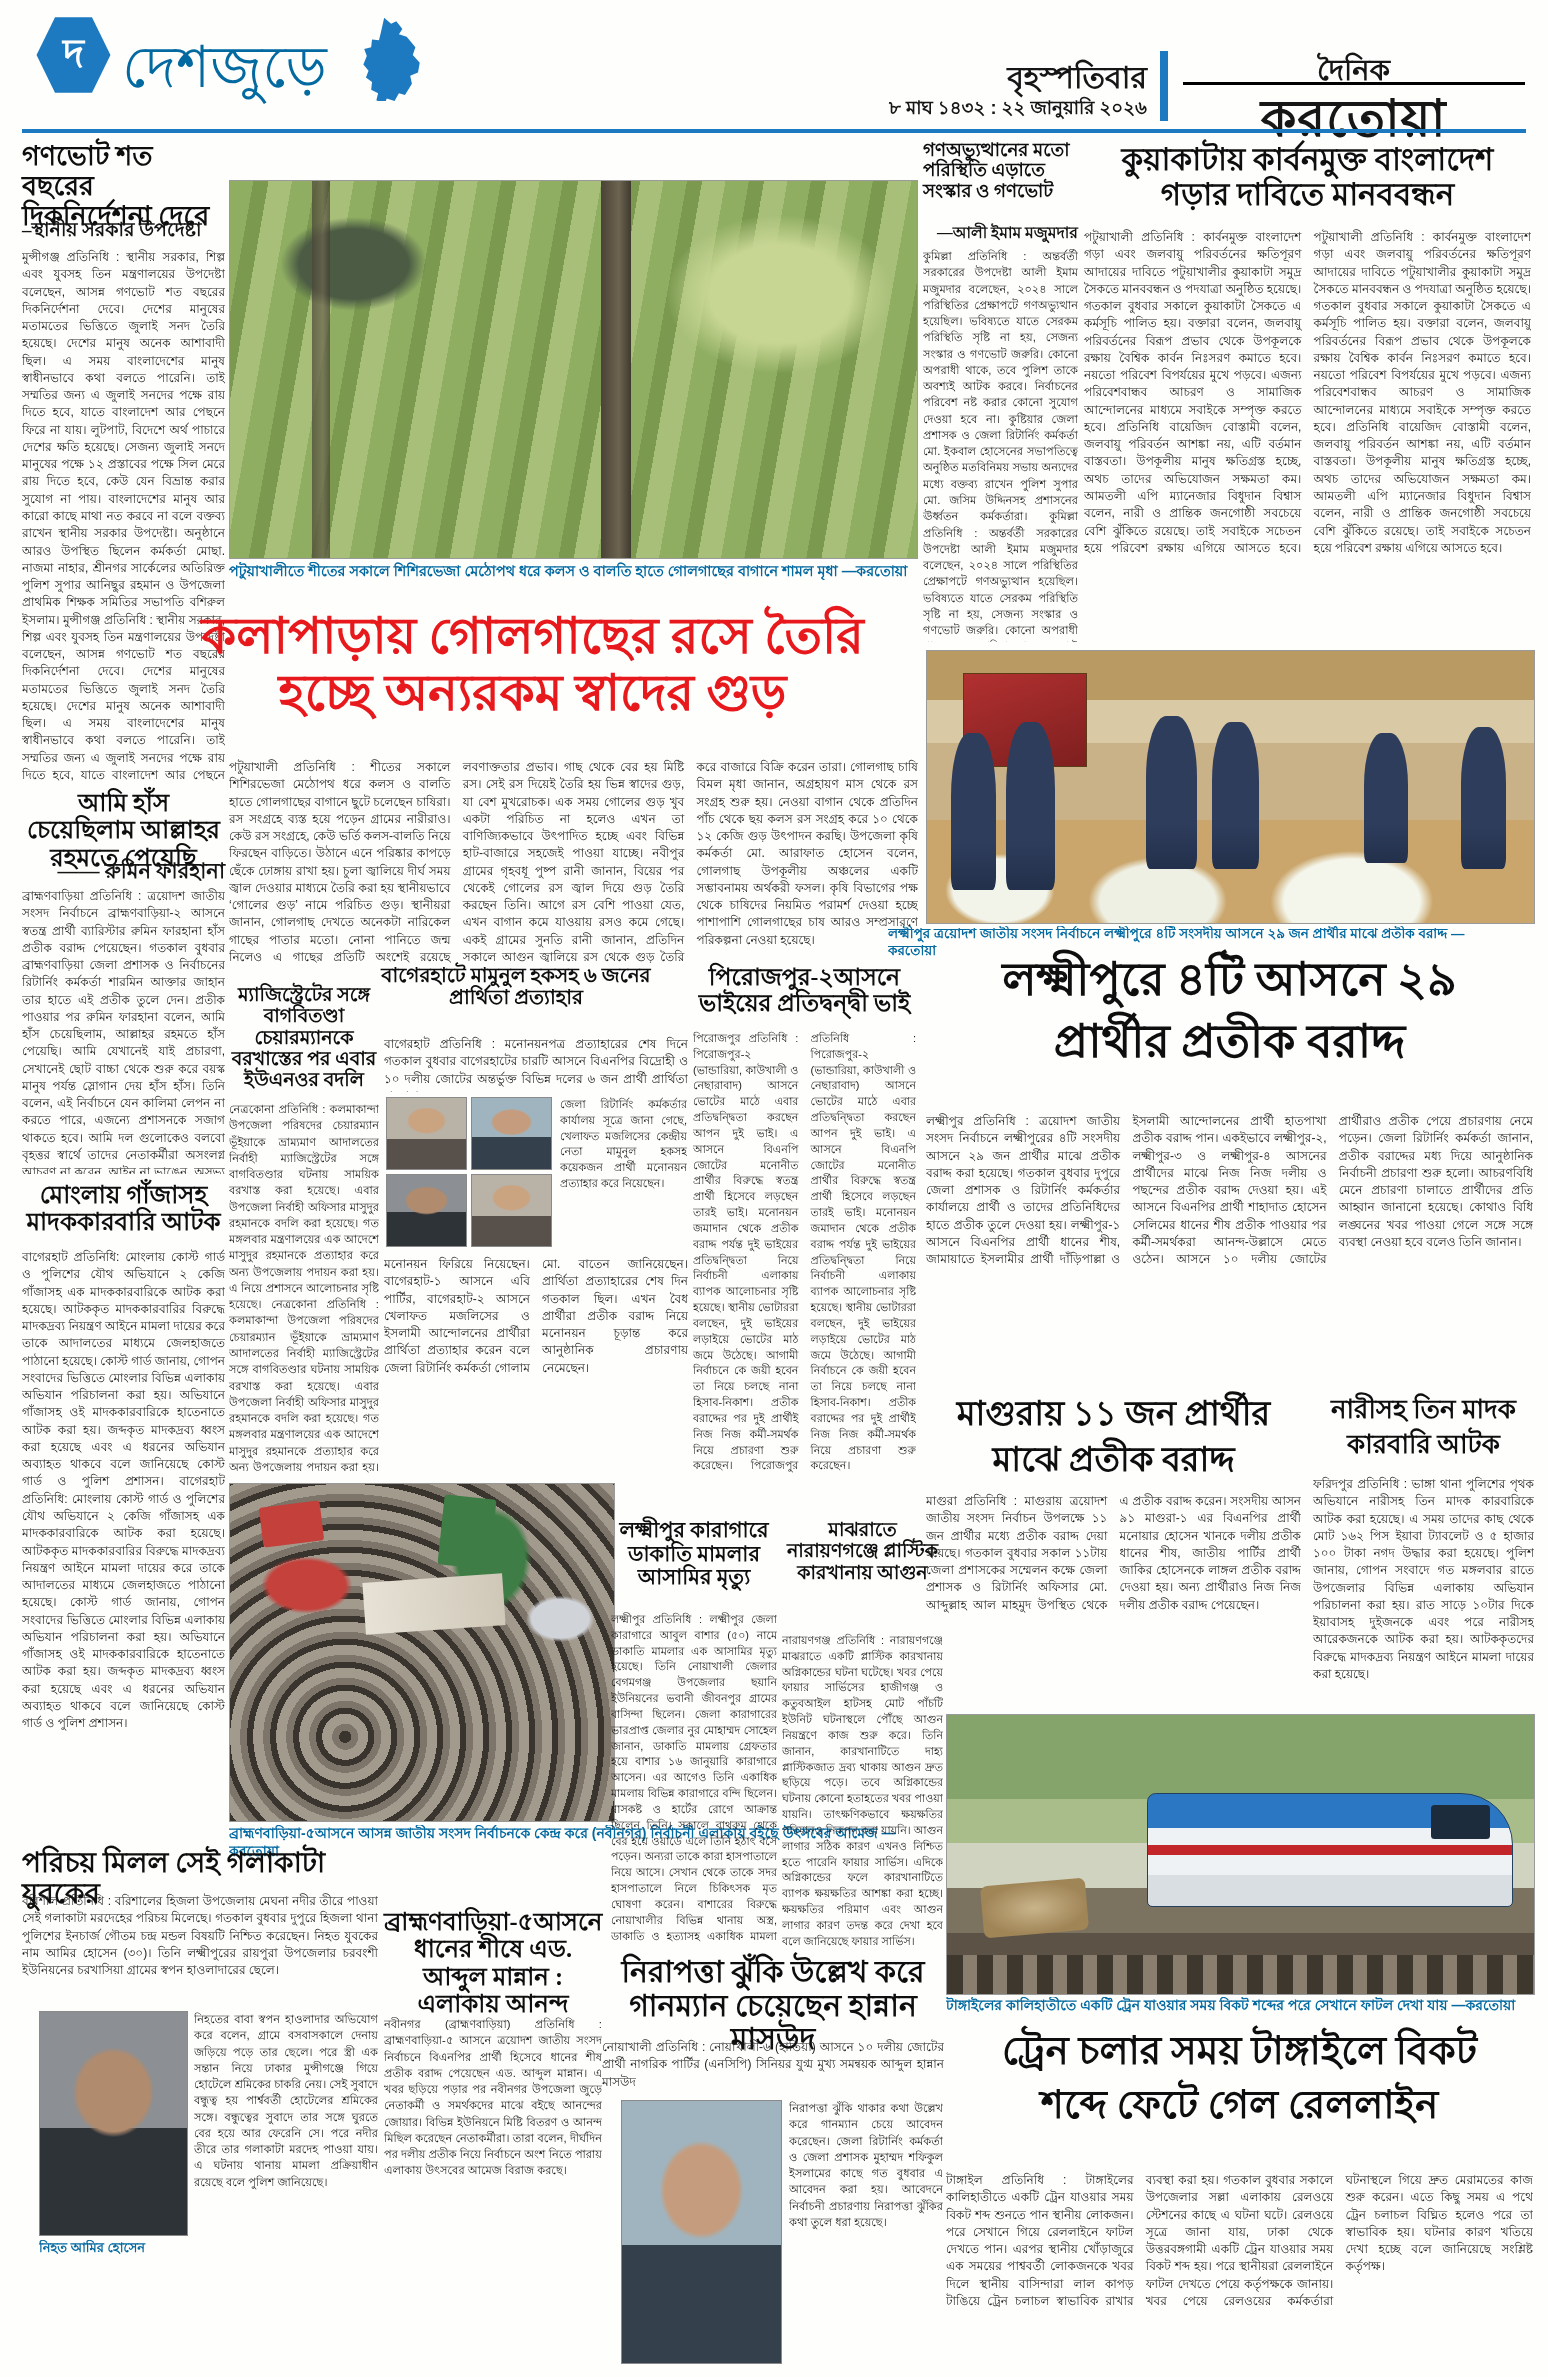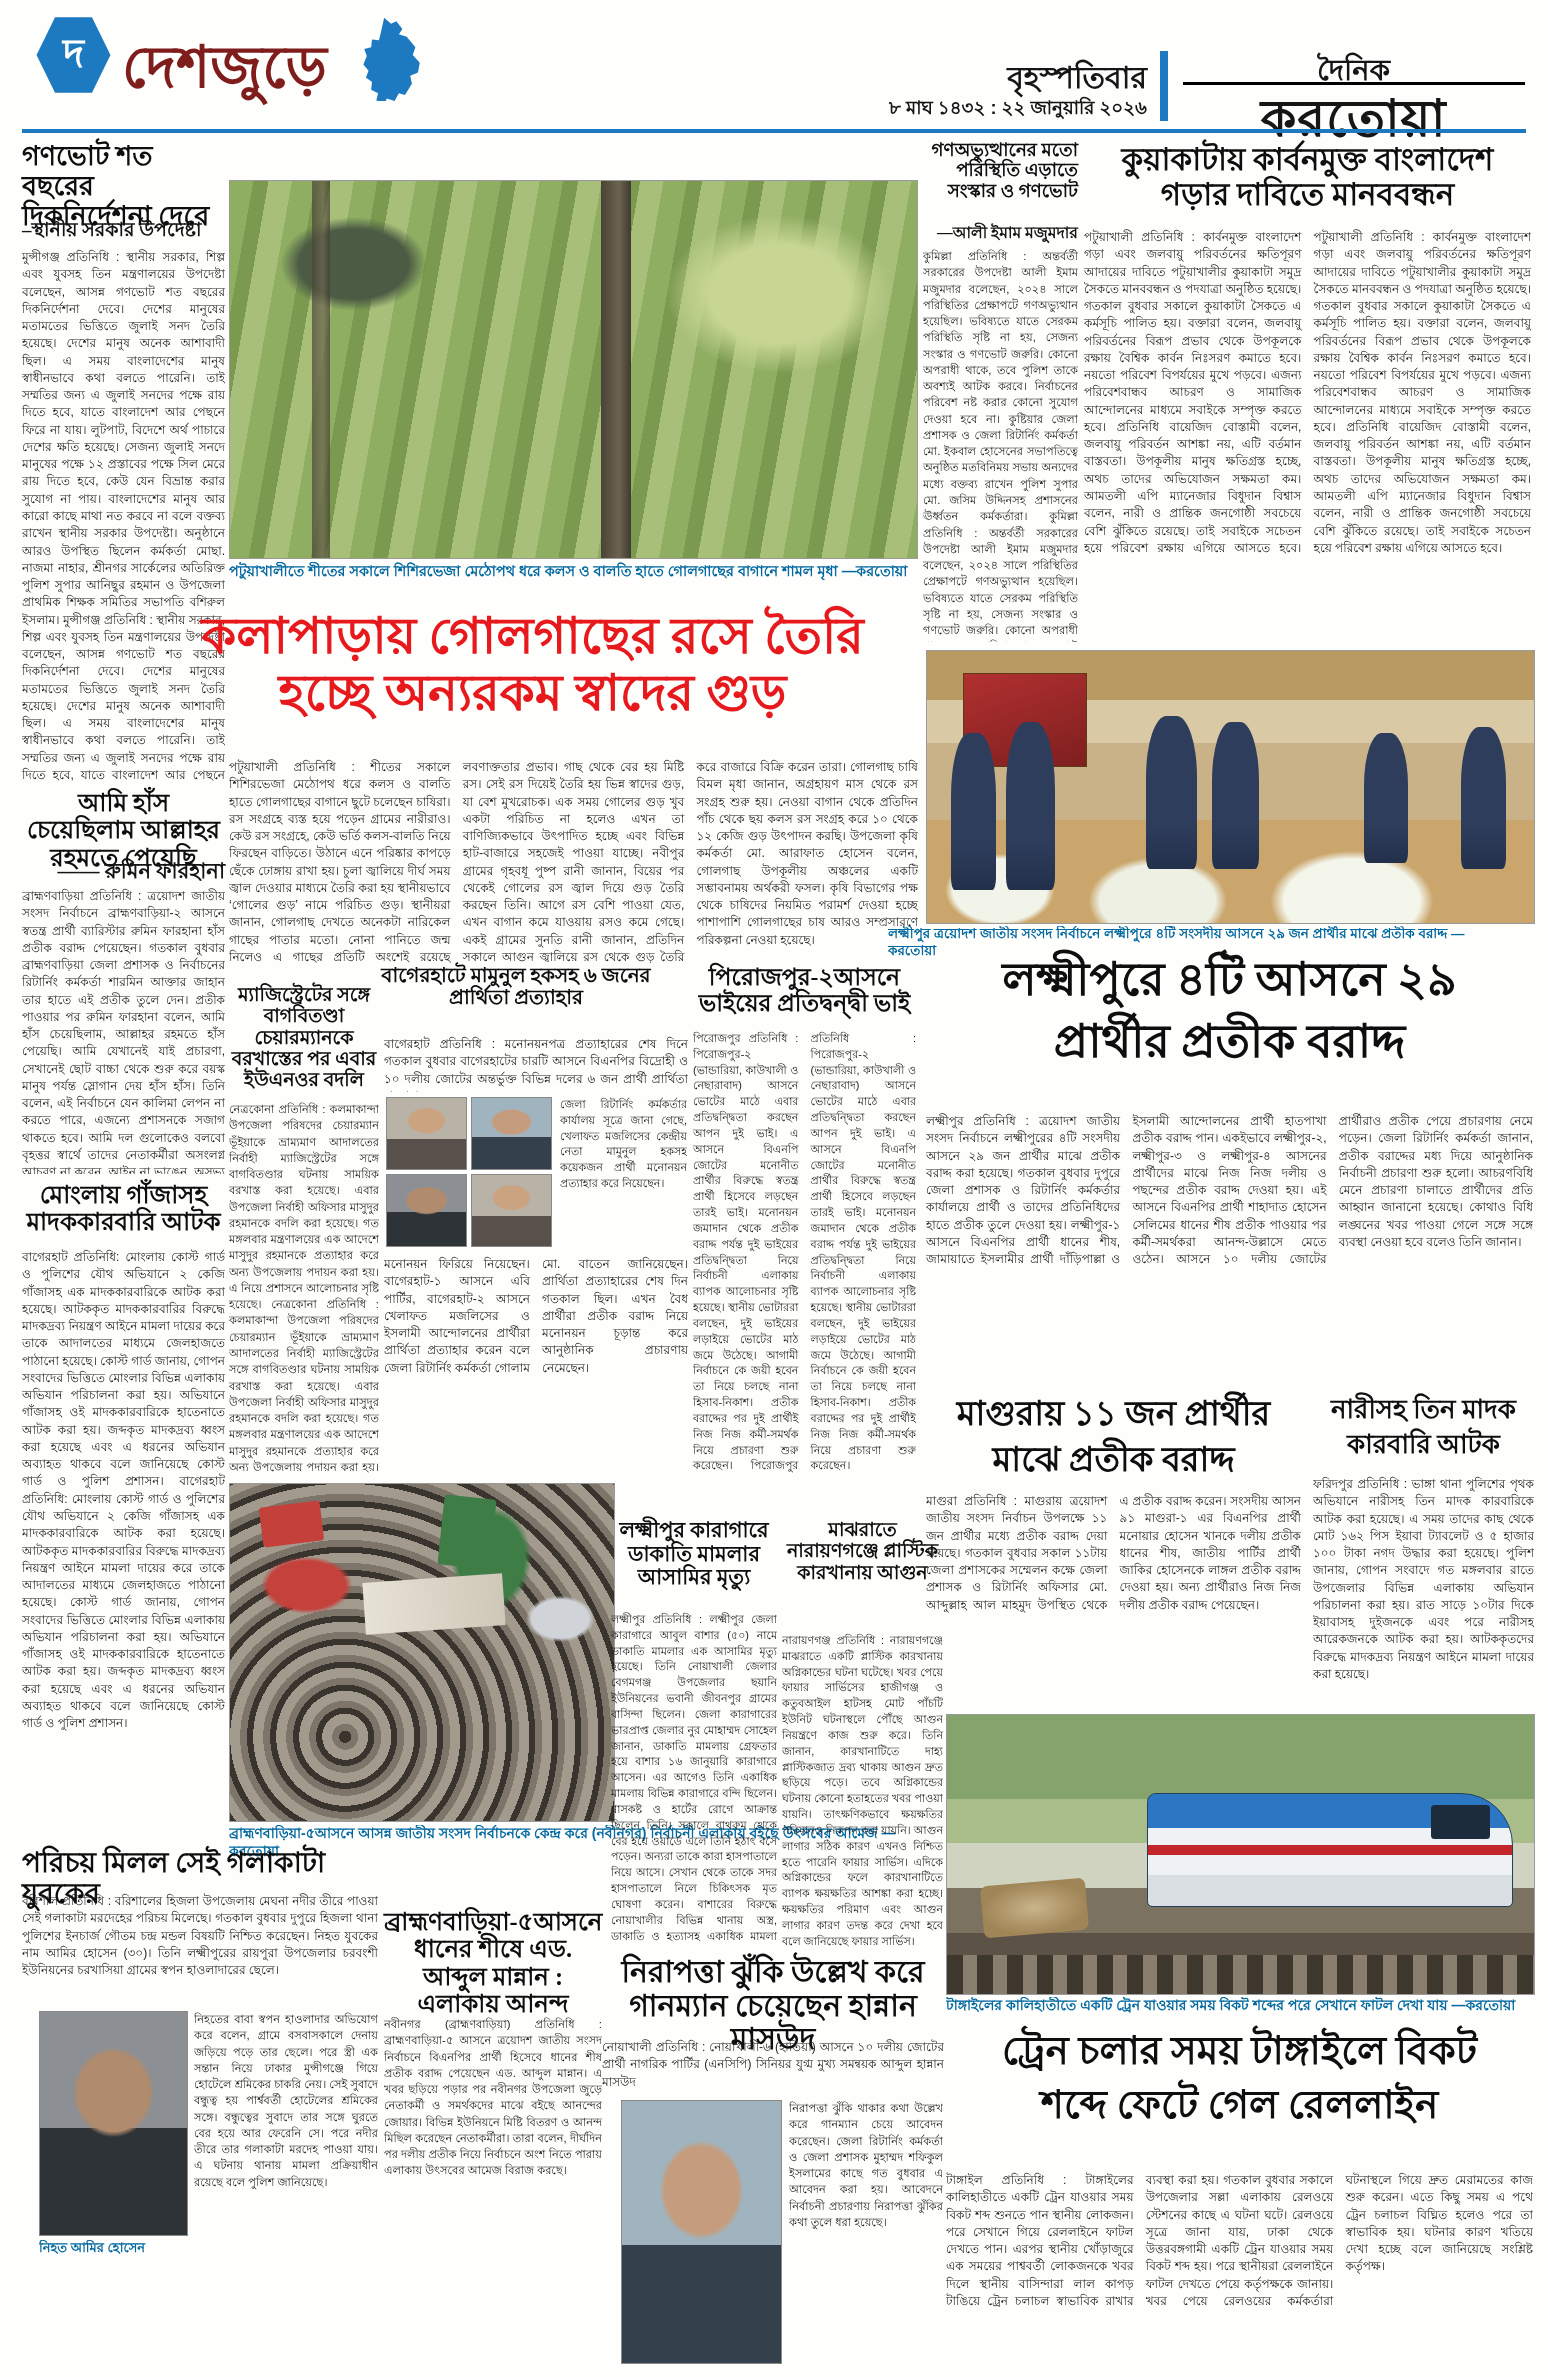"দেশজুড়ে" .brand { color: #7f1d1d -> #0369a1; font-weight: 700 -> 400 }
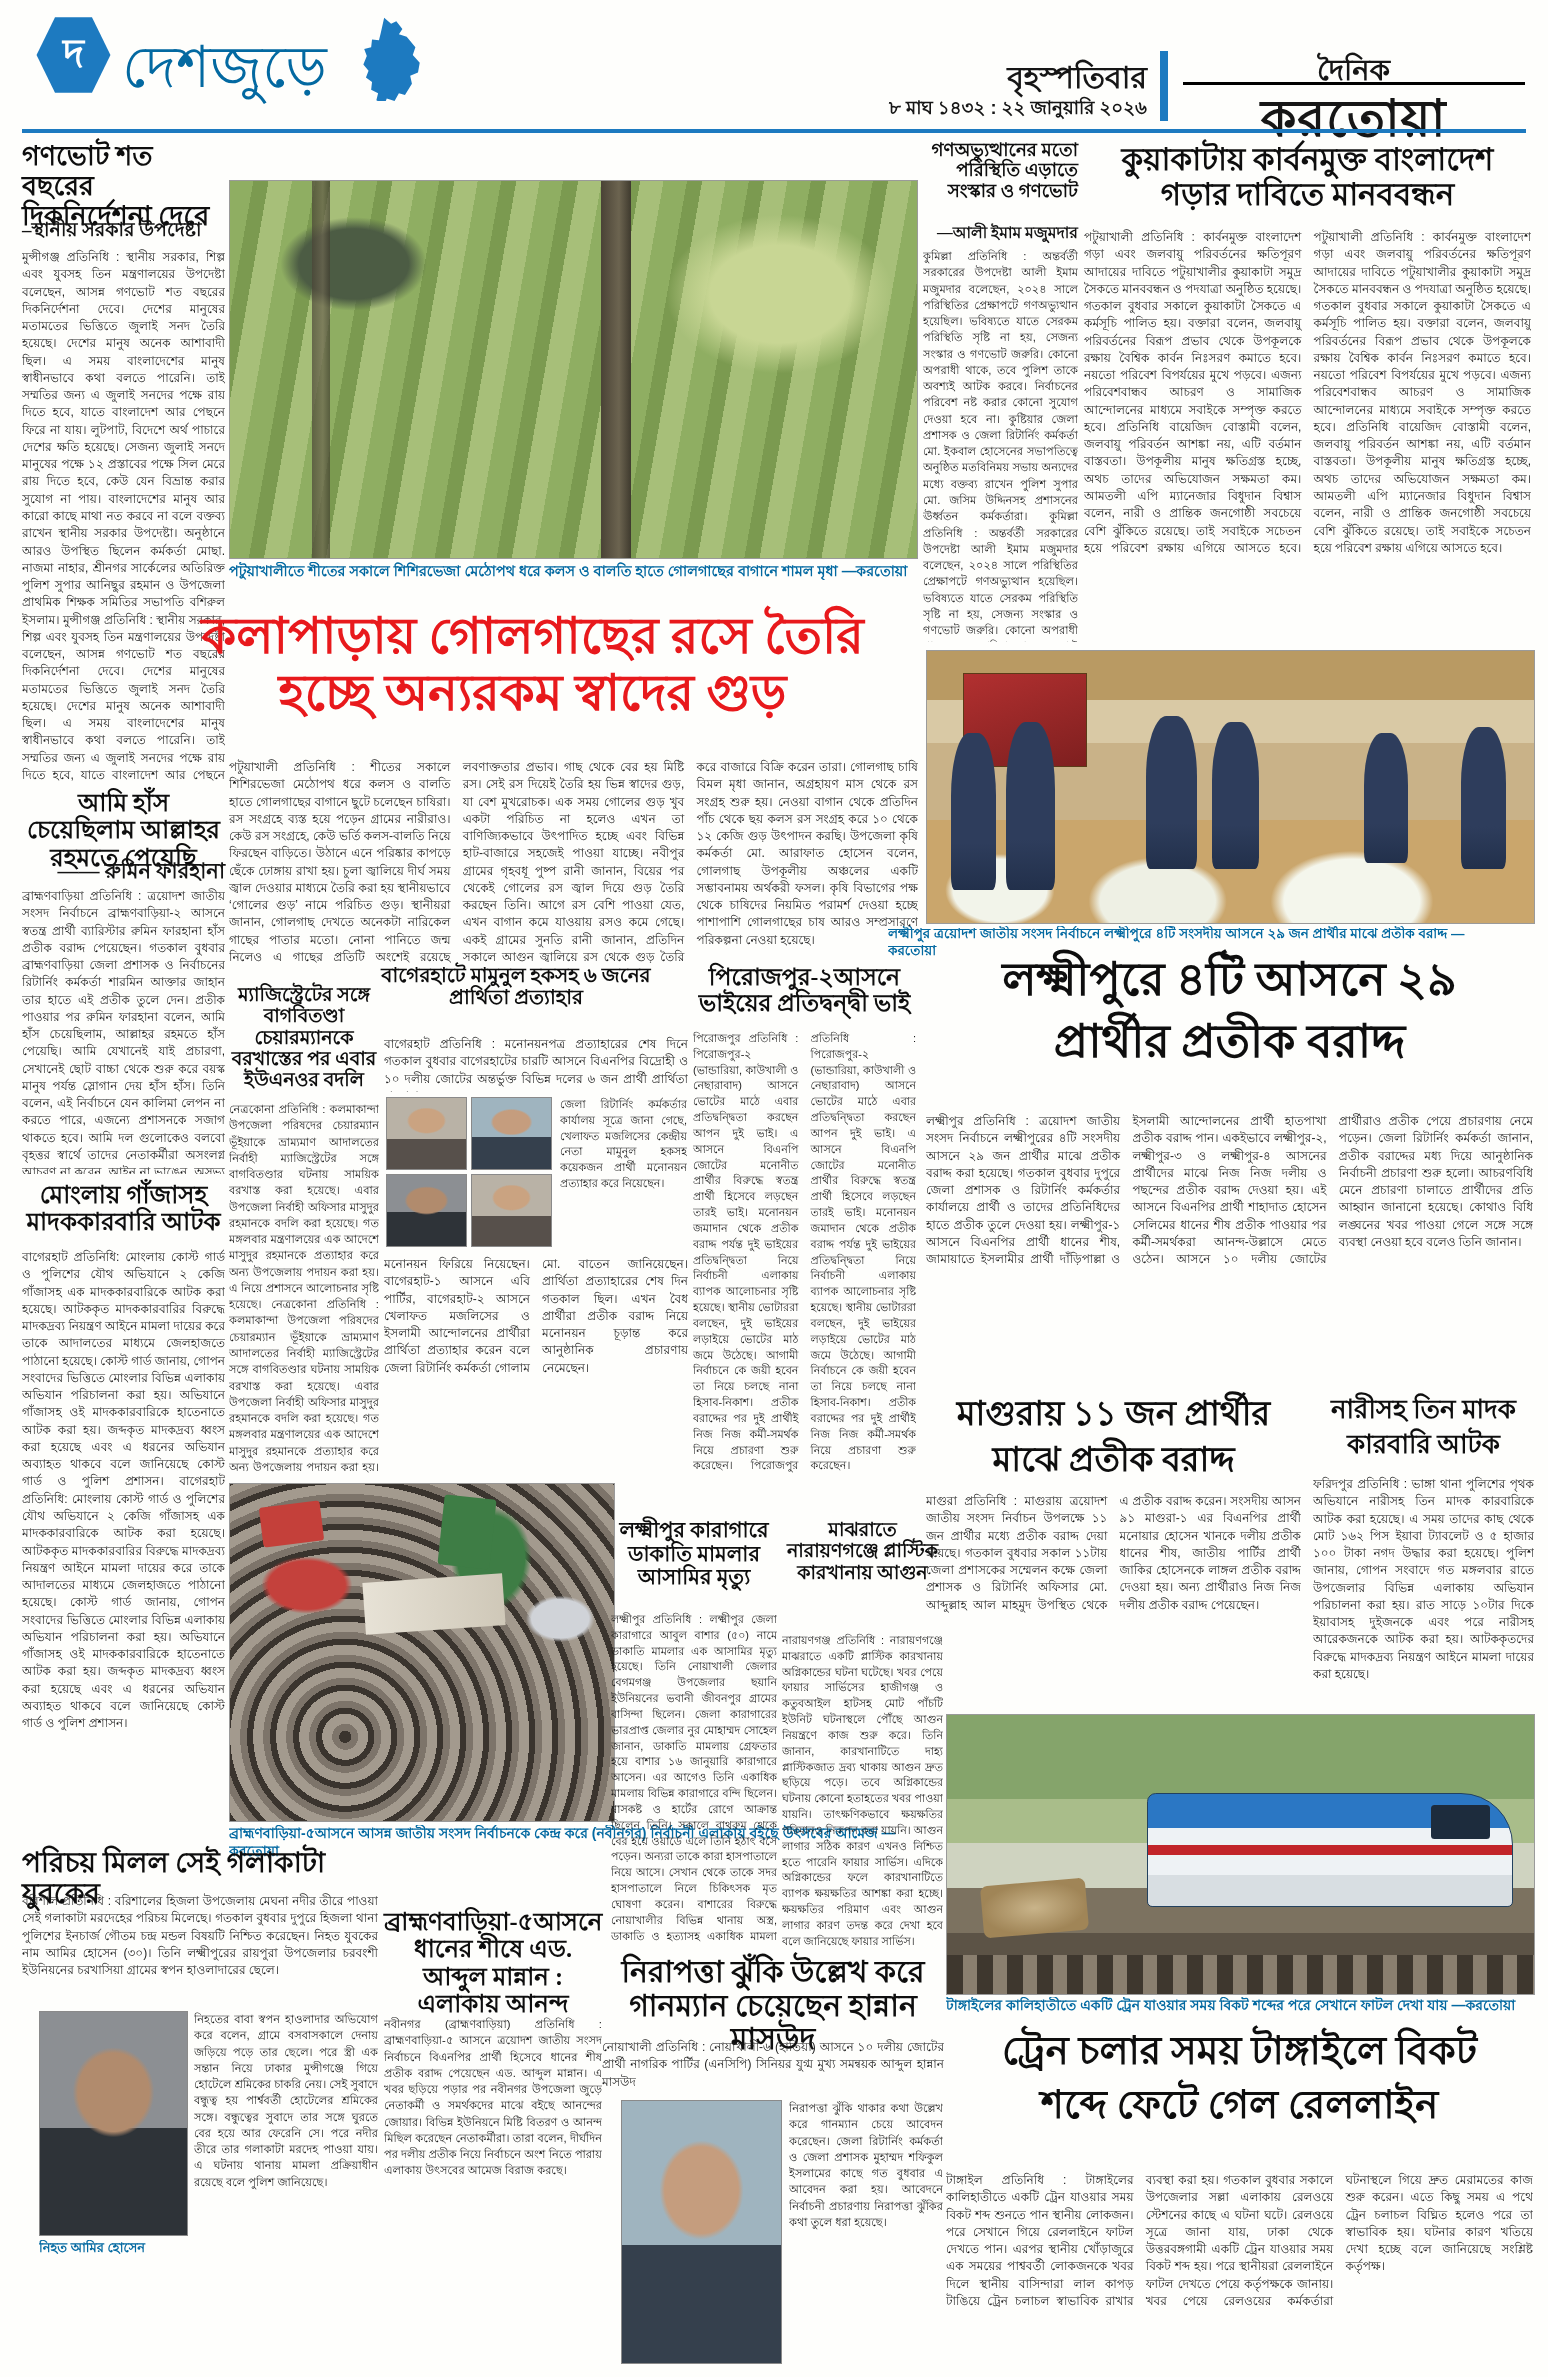"গণঅভ্যুত্থানের মতো পরিস্থিতি এড়াতে" div.abs { text-align: right -> left }
